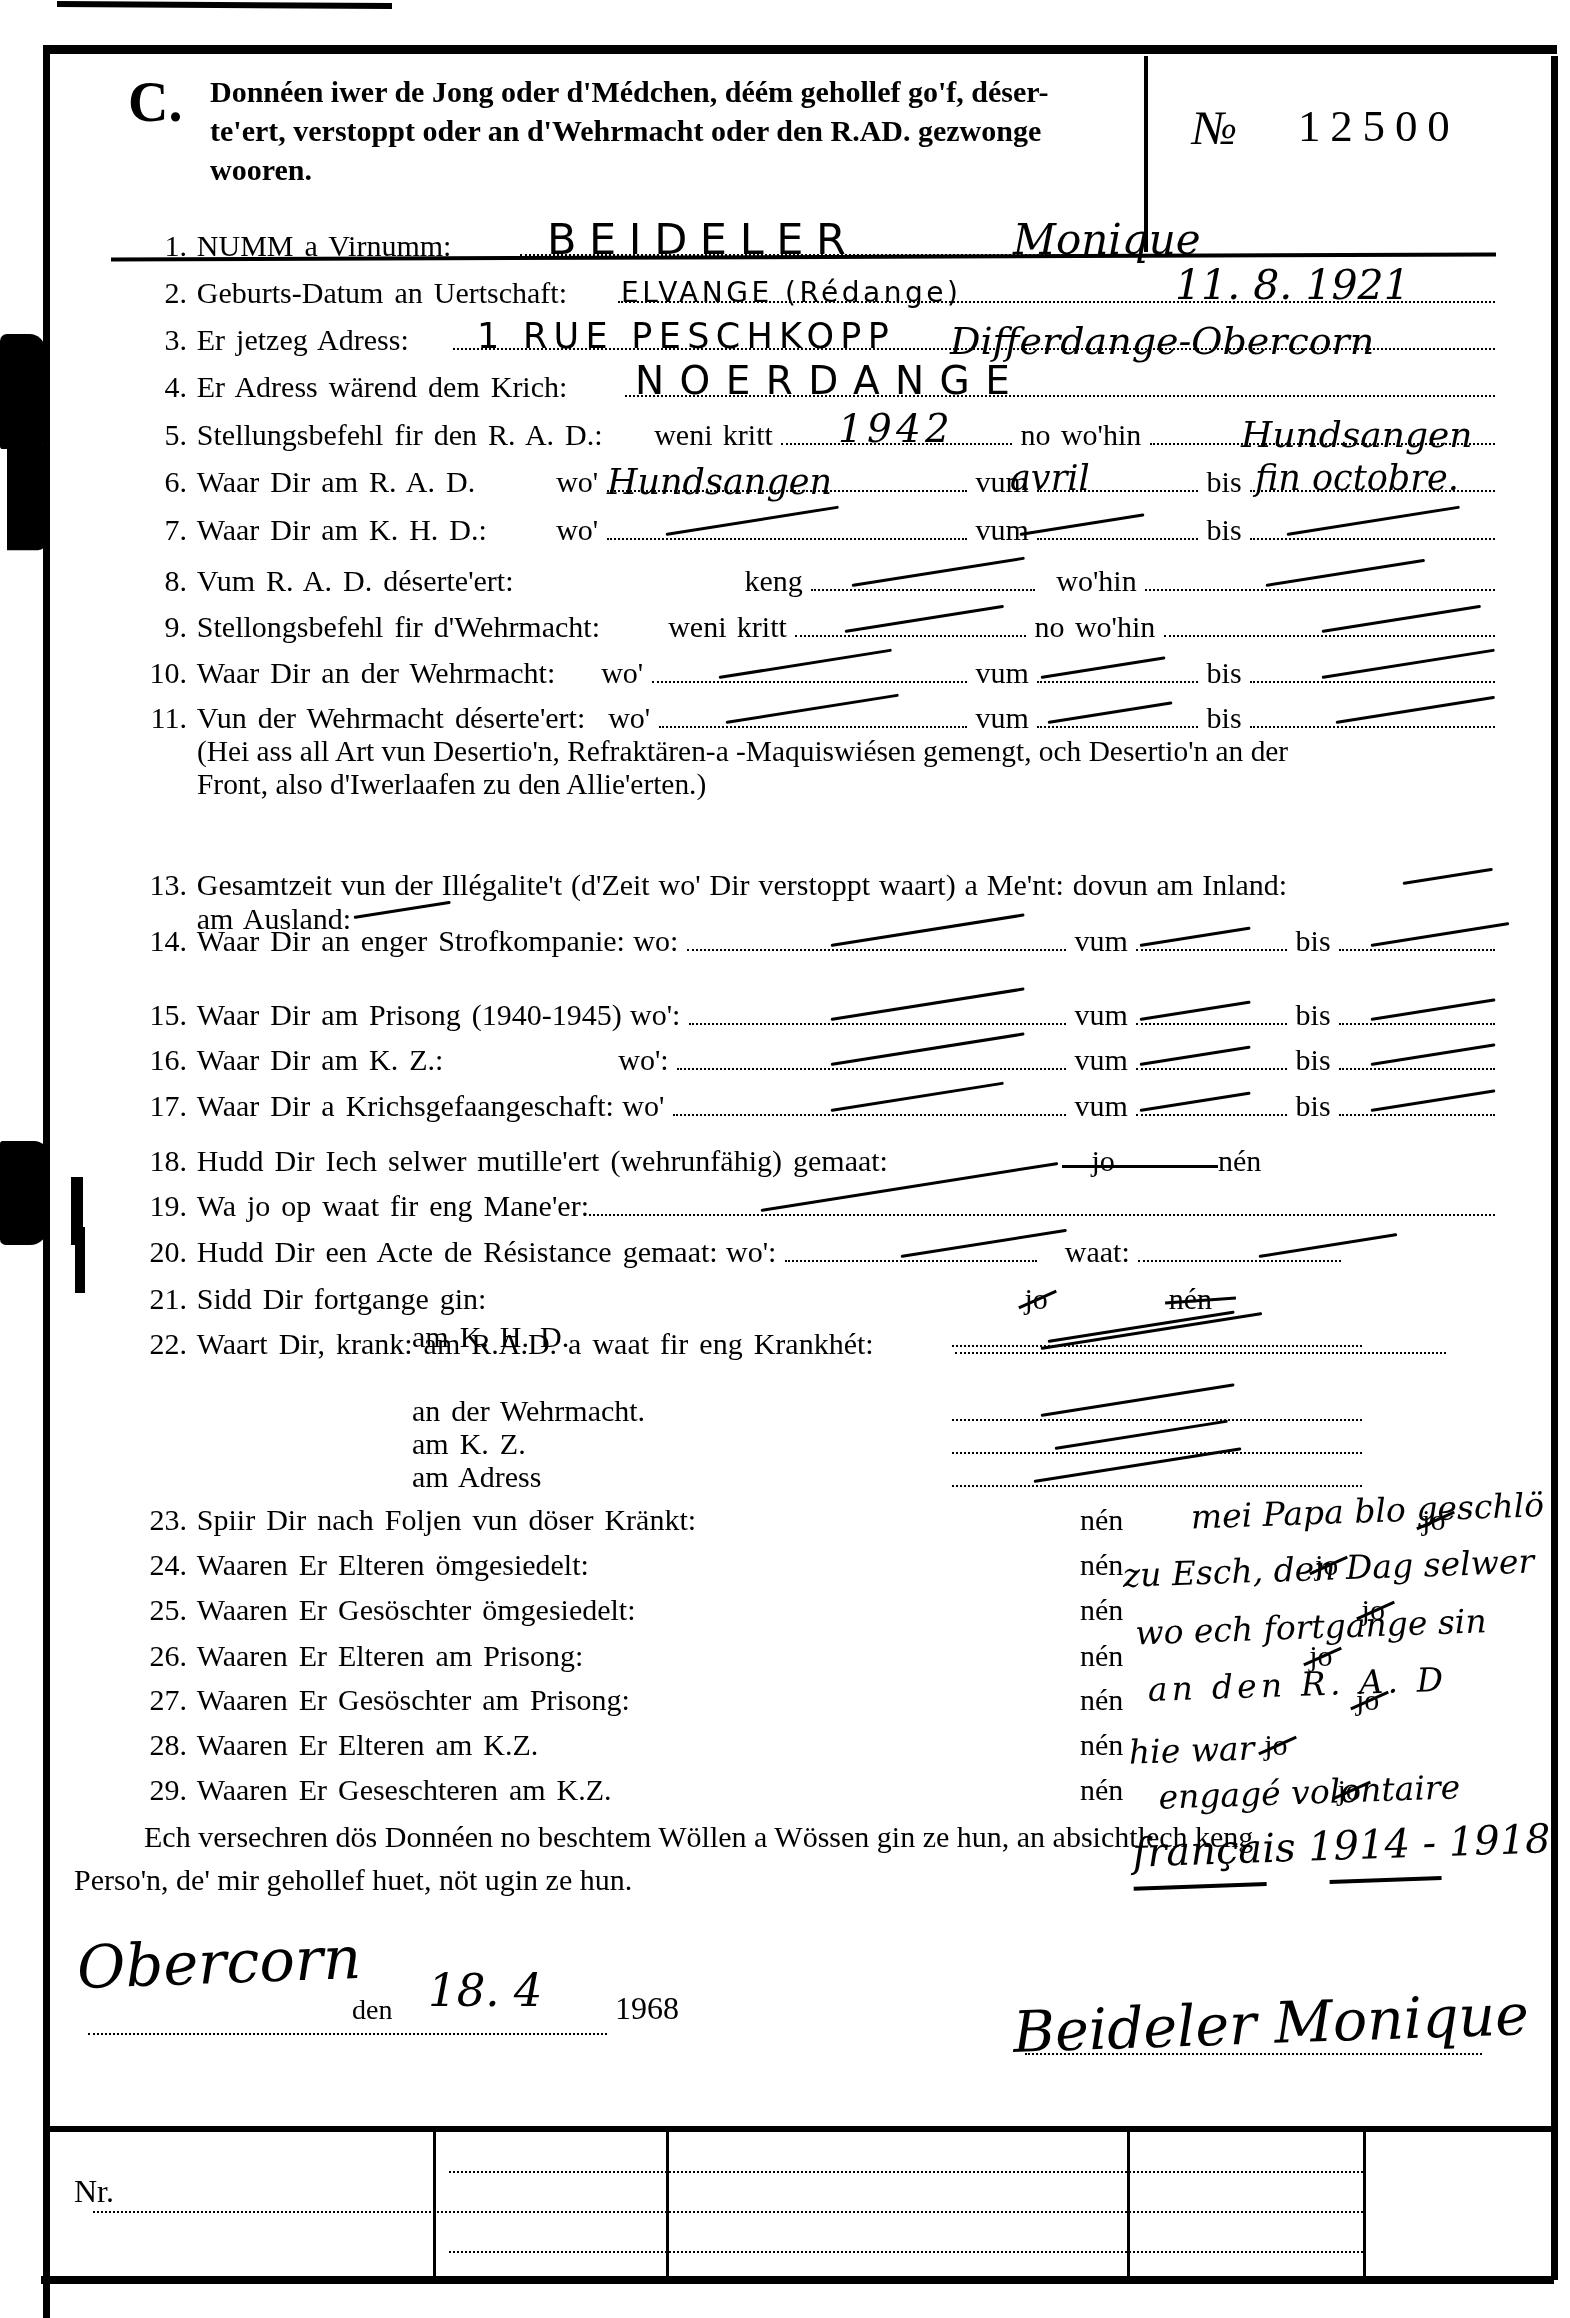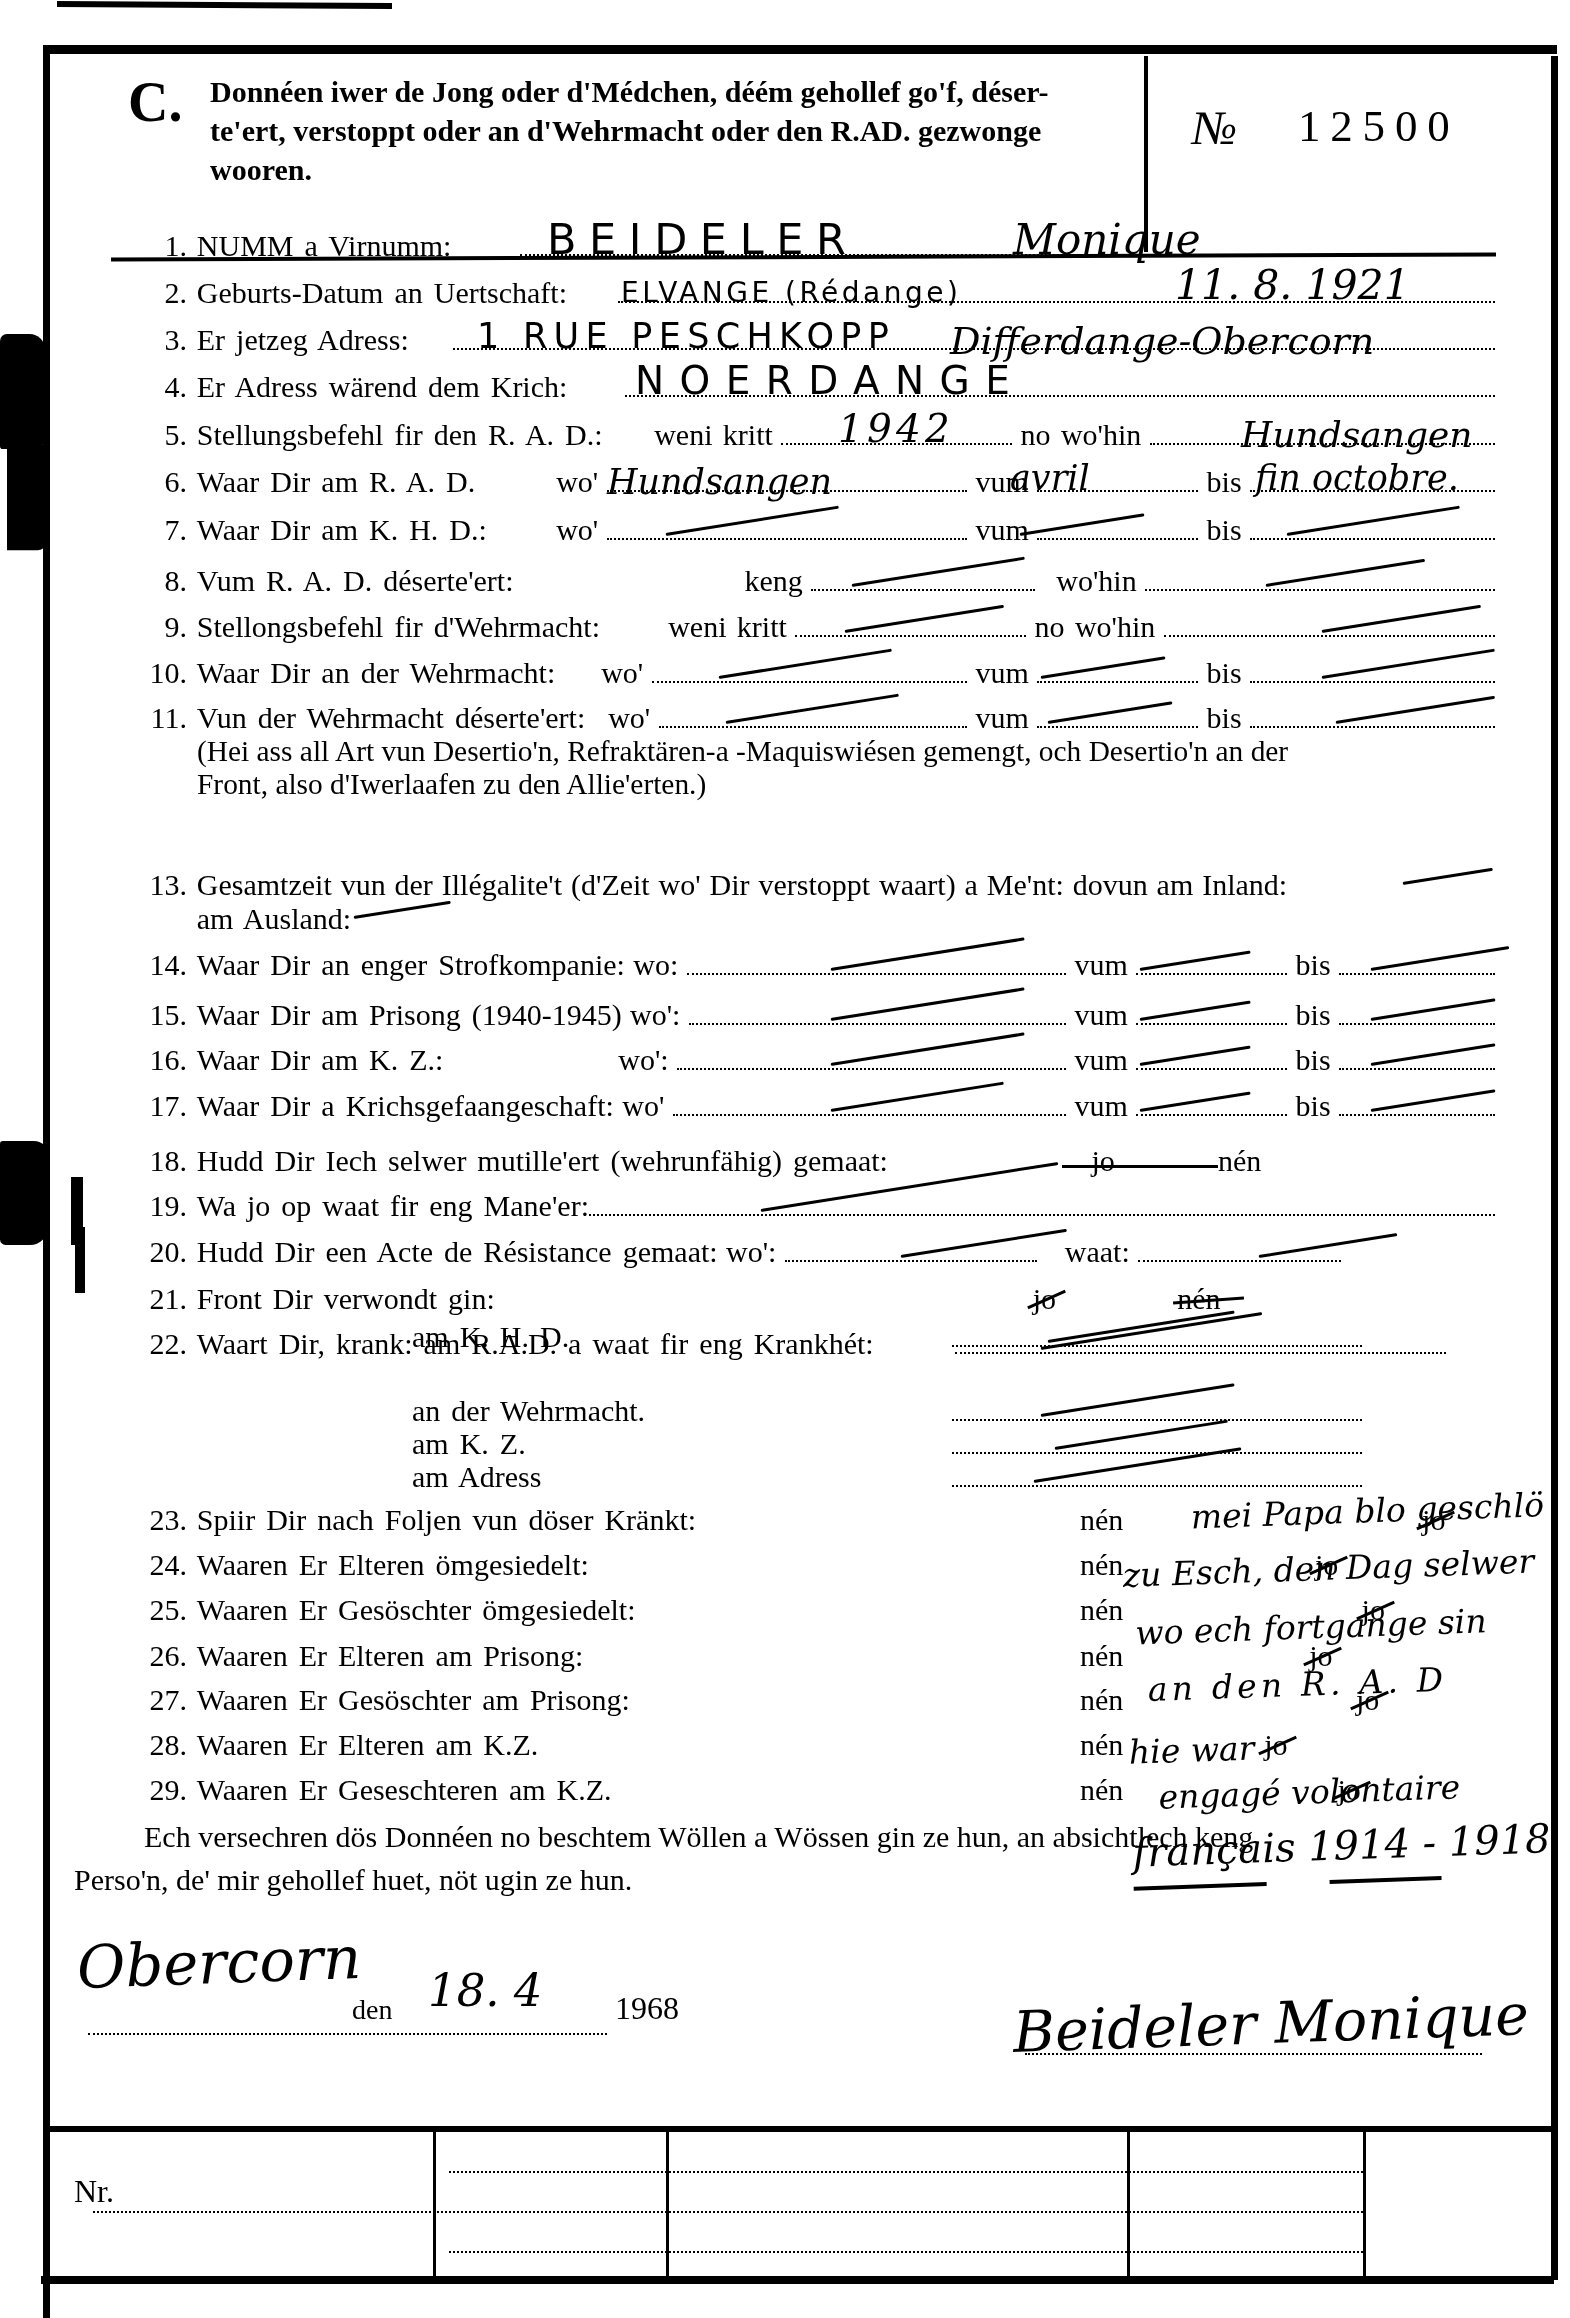"14." div.row { top: 948px -> 924px }
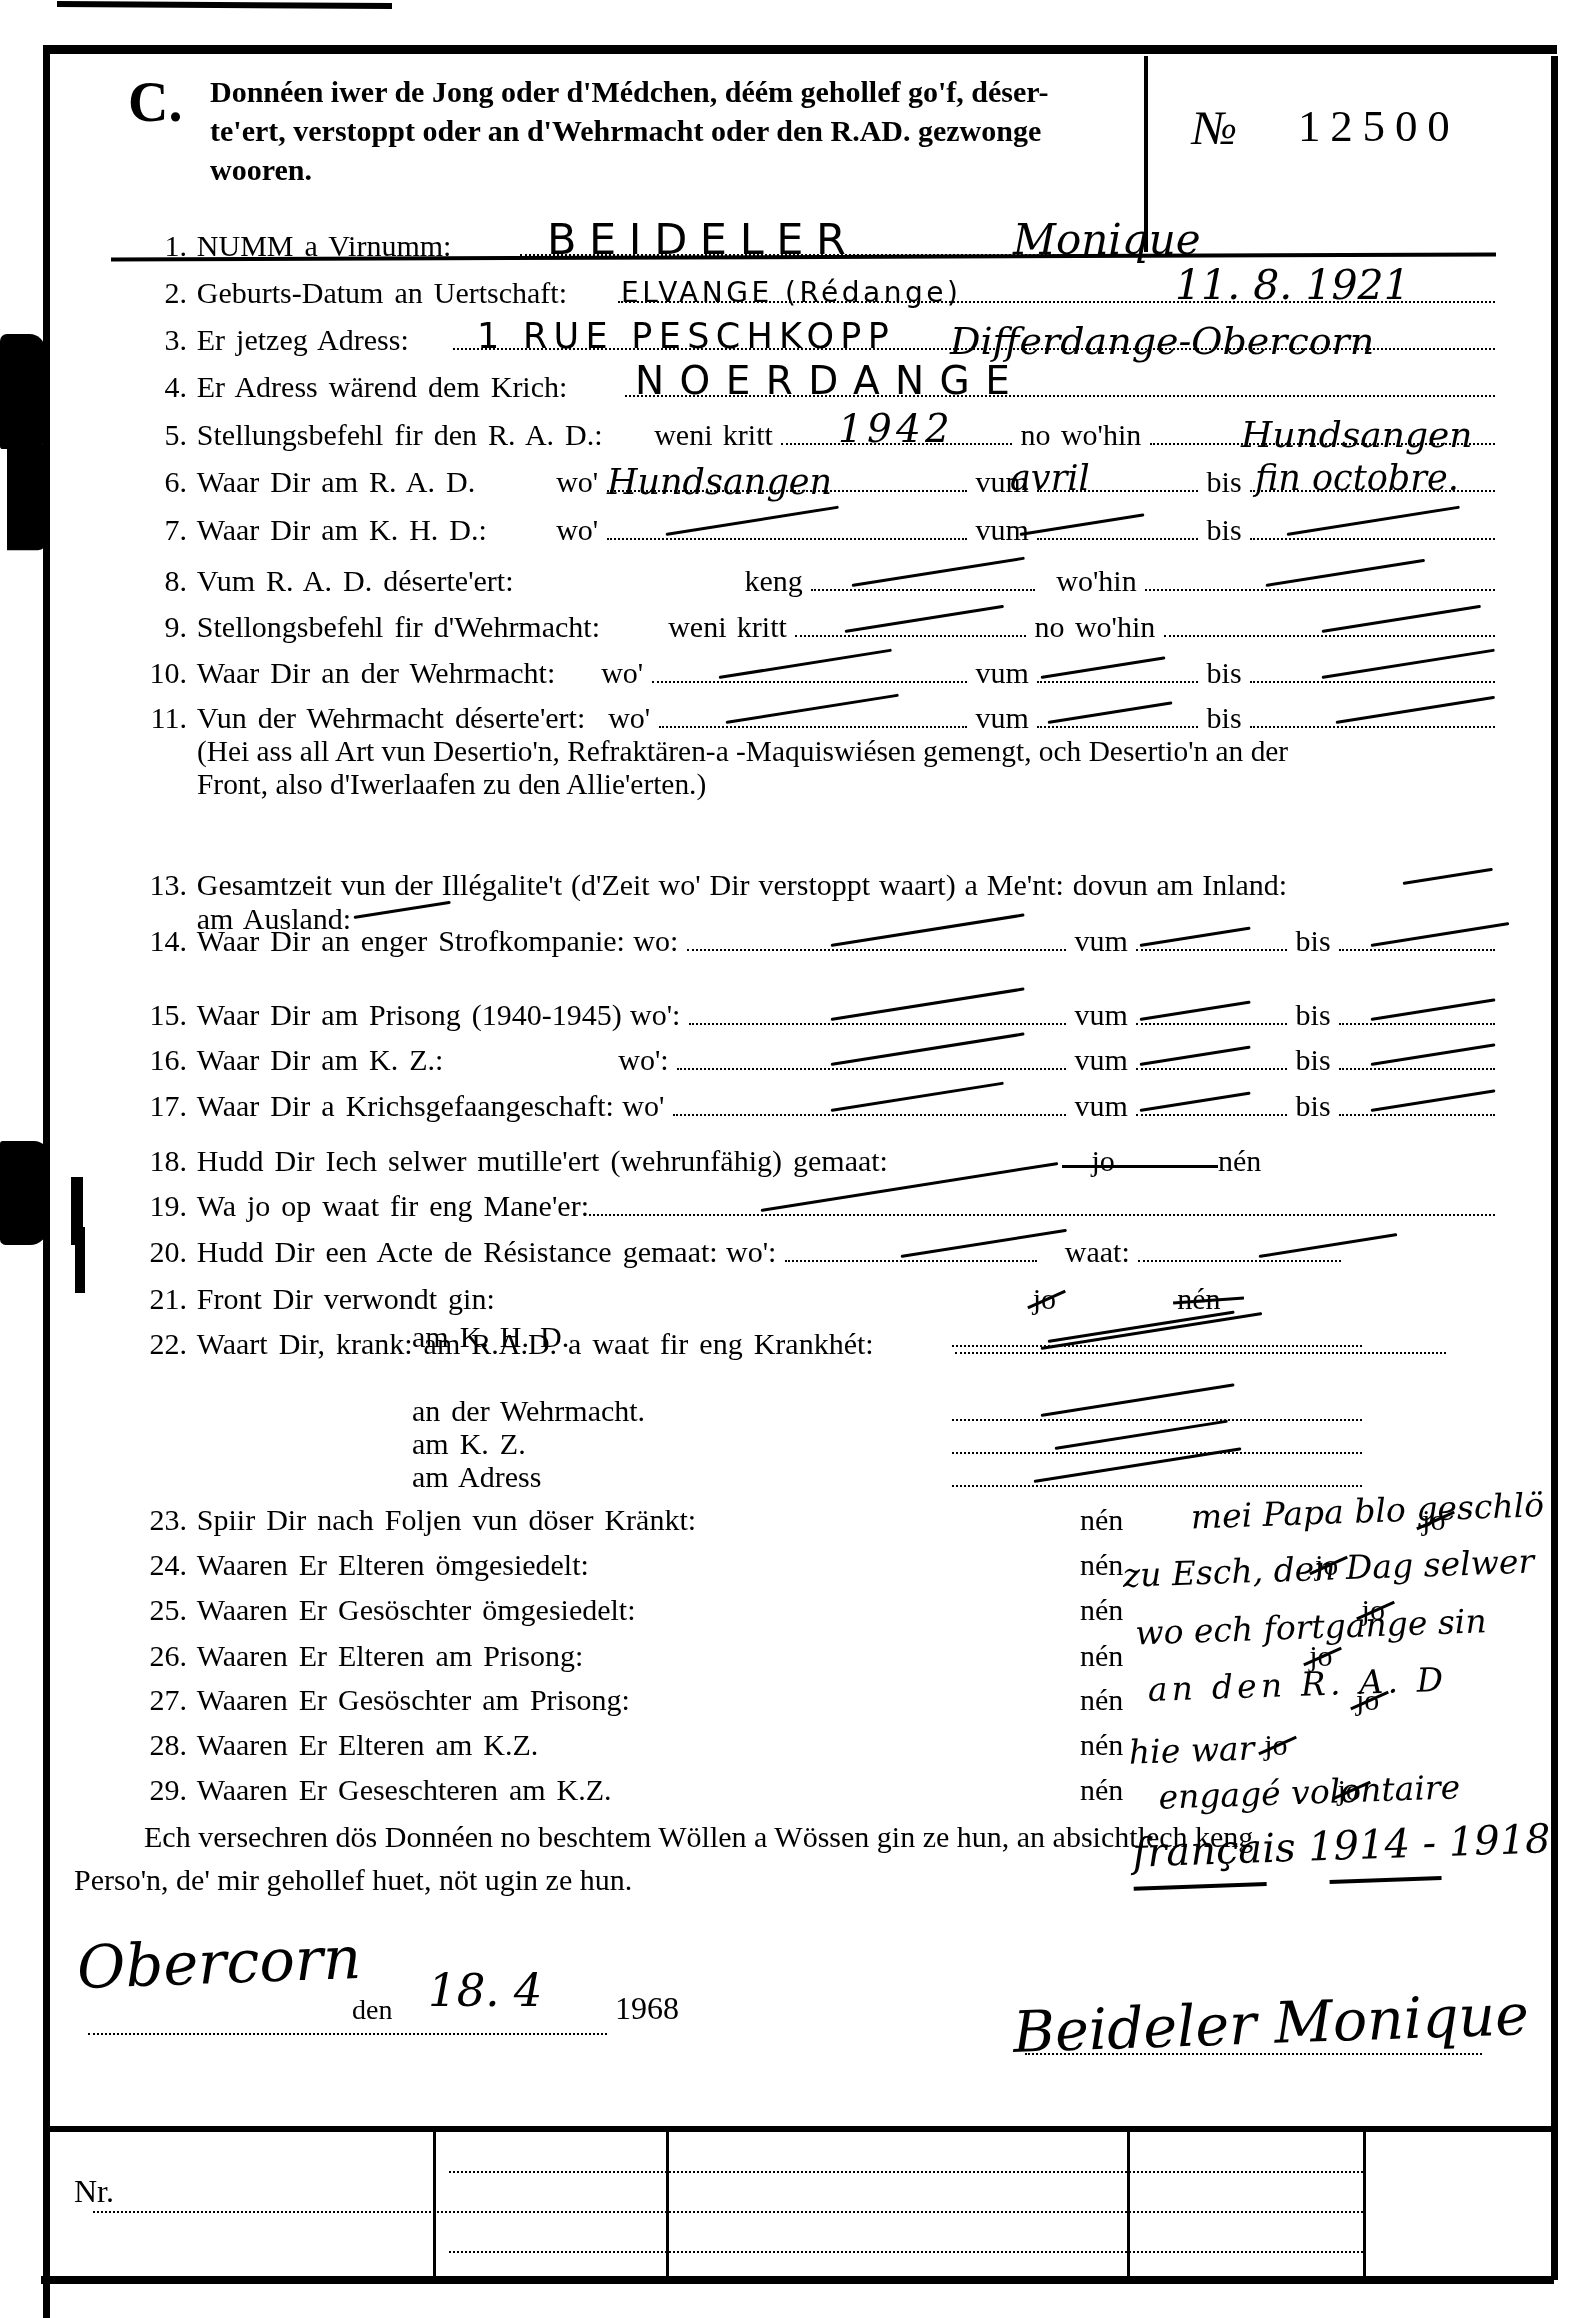"Front Dir verwondt gin:" span.lbl { text: Front Dir verwondt -> Sidd Dir fortgange }
